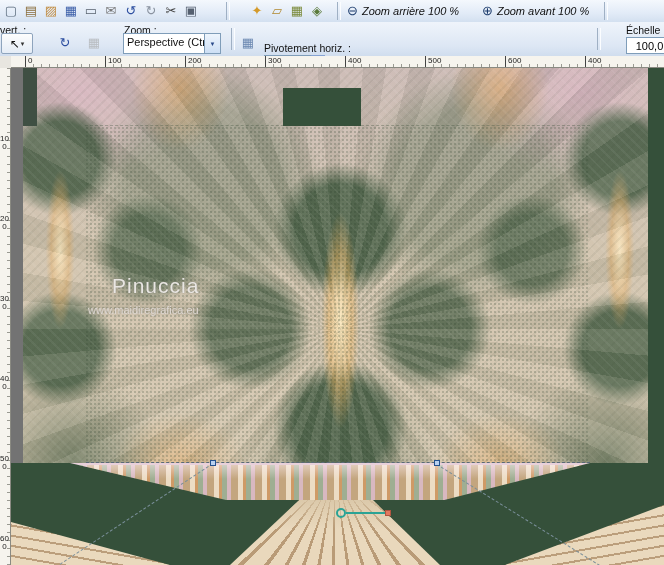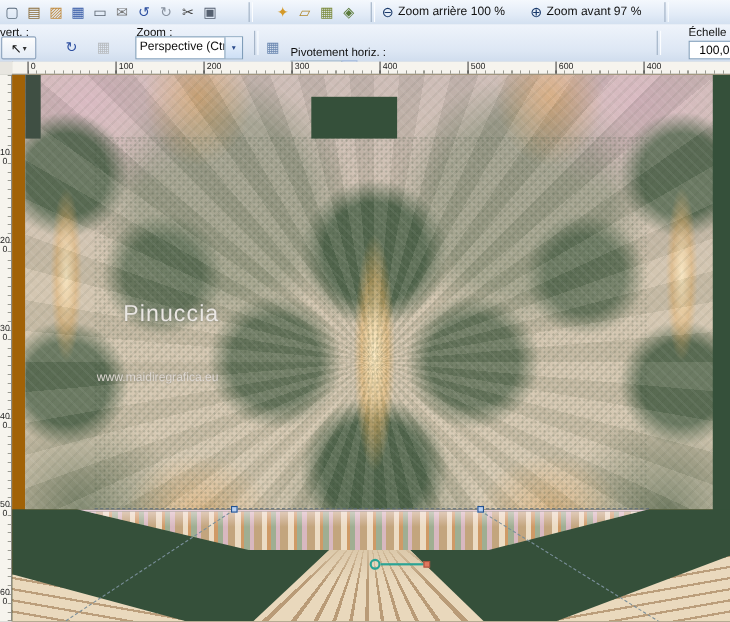"Zoom arrière 100 %" .zlabel { font-style: none -> italic }
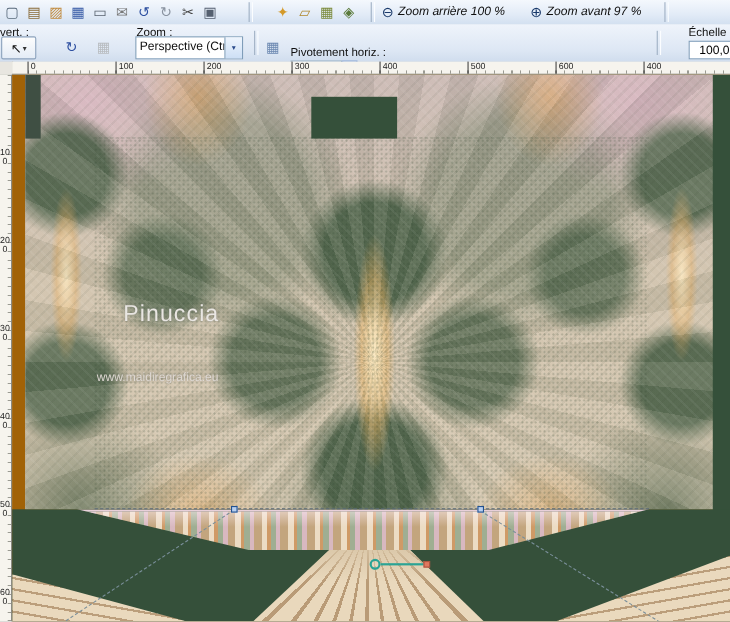"Zoom avant 97 %" span.zlabel { text: 97 -> 100 }
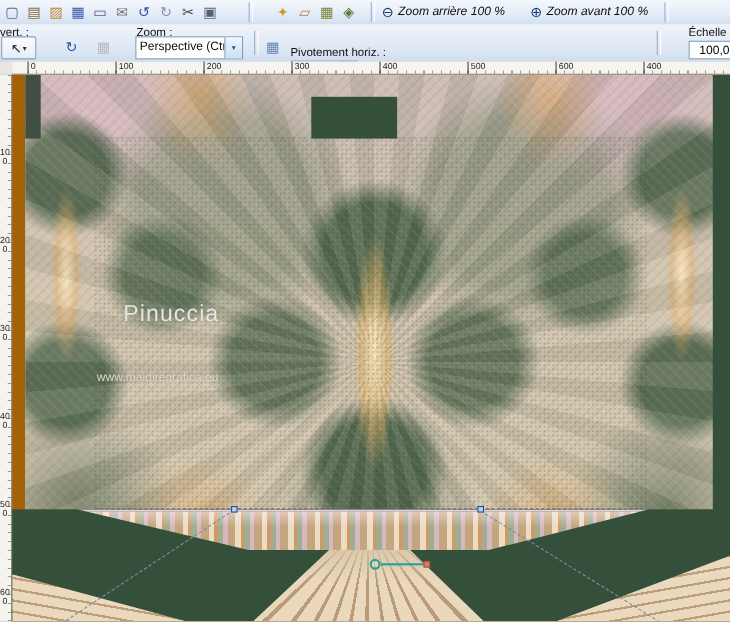"Pinuccia" div.canvas { background: #a16207 -> #737373 }
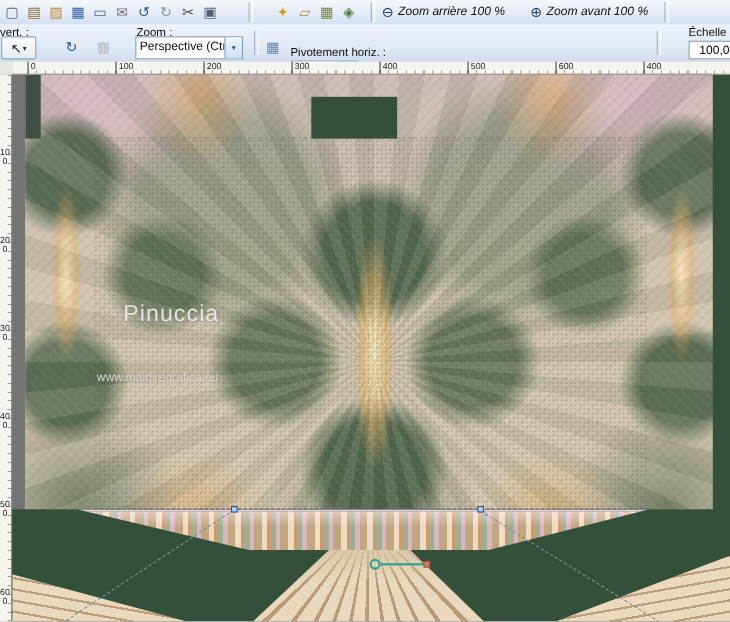"www.maidiregrafica.eu" .wm-url { margin-top: 33px -> none }
